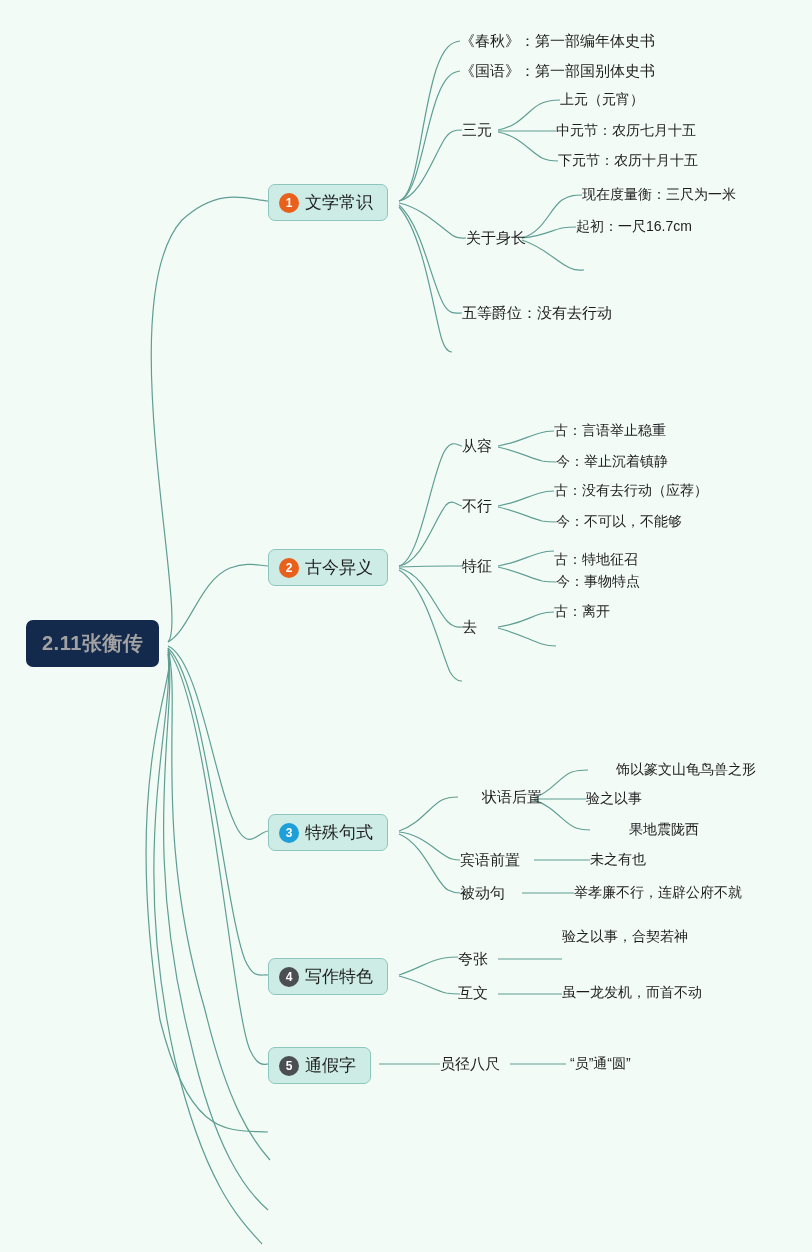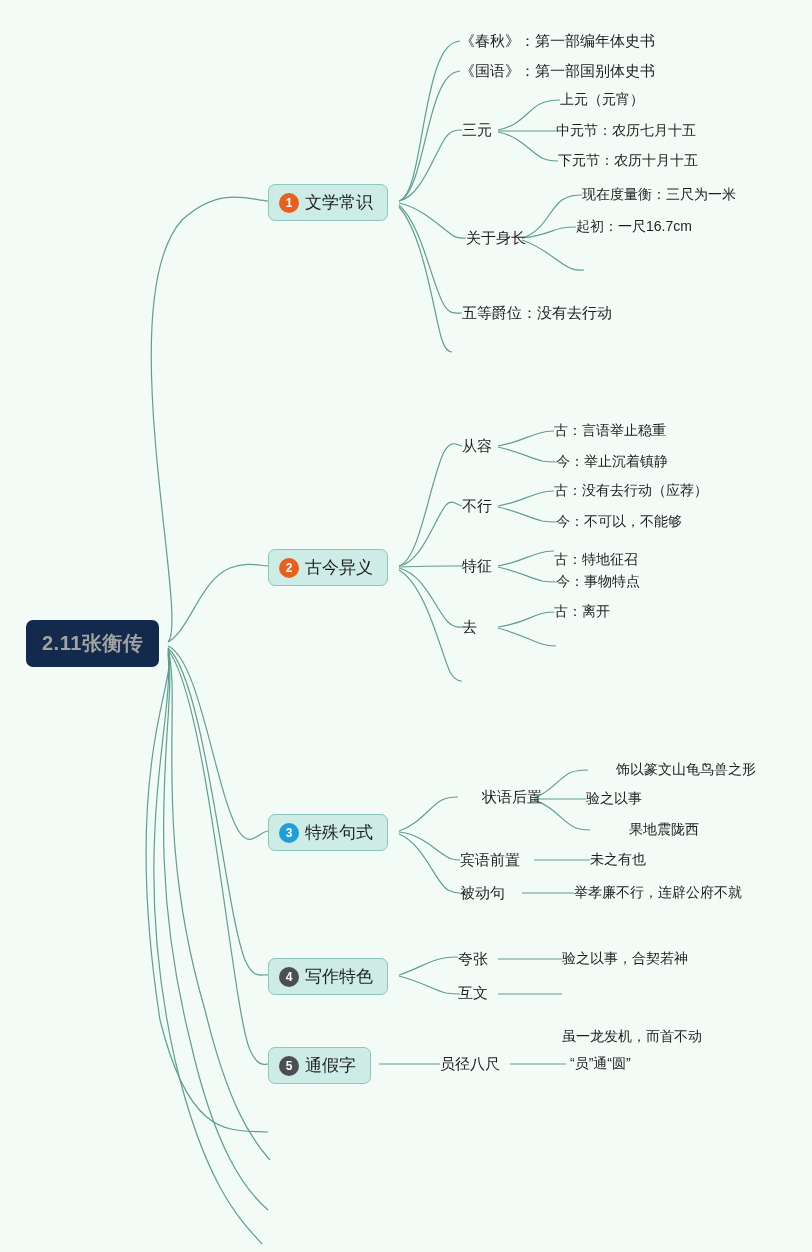"验之以事，合契若神" div.node { top: 950px -> 928px }
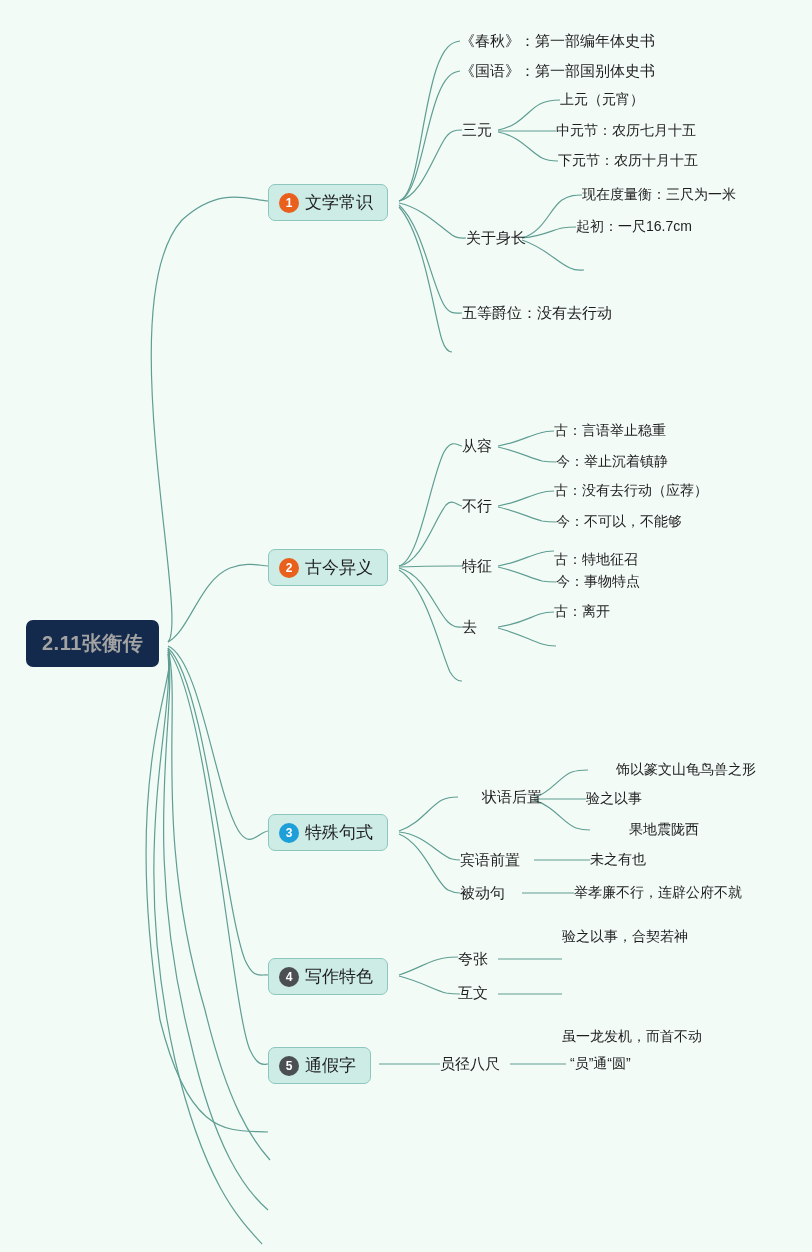"虽一龙发机，而首不动" div.node { margin-top: 44px -> none }
